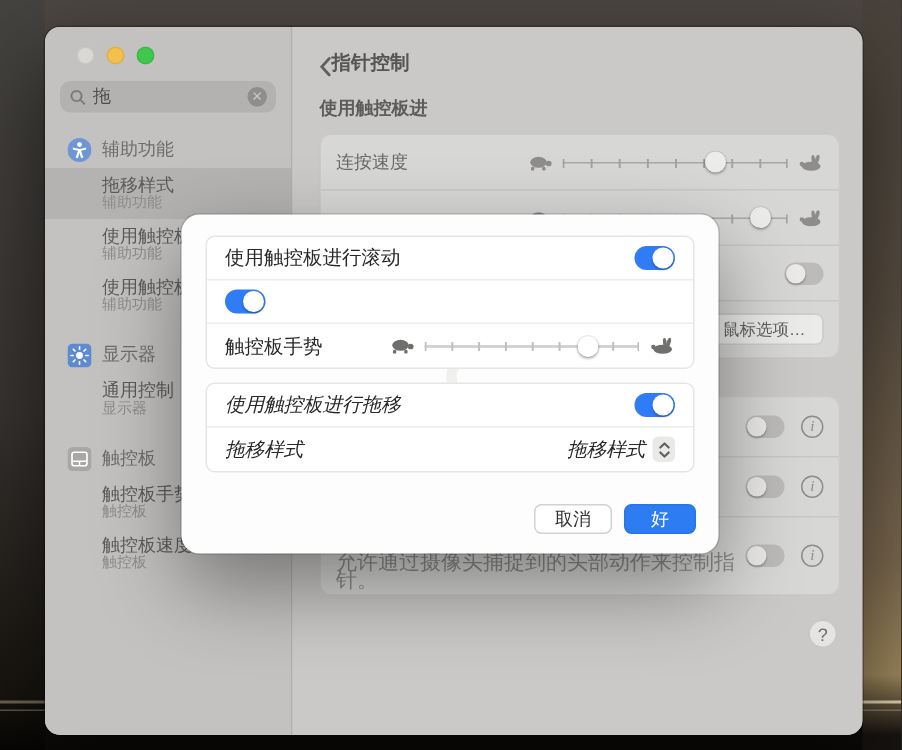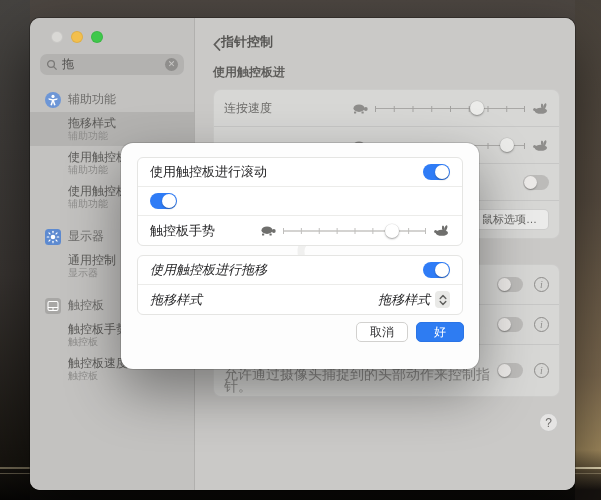"取消" .dfooter { bottom: 27px -> 13px }
